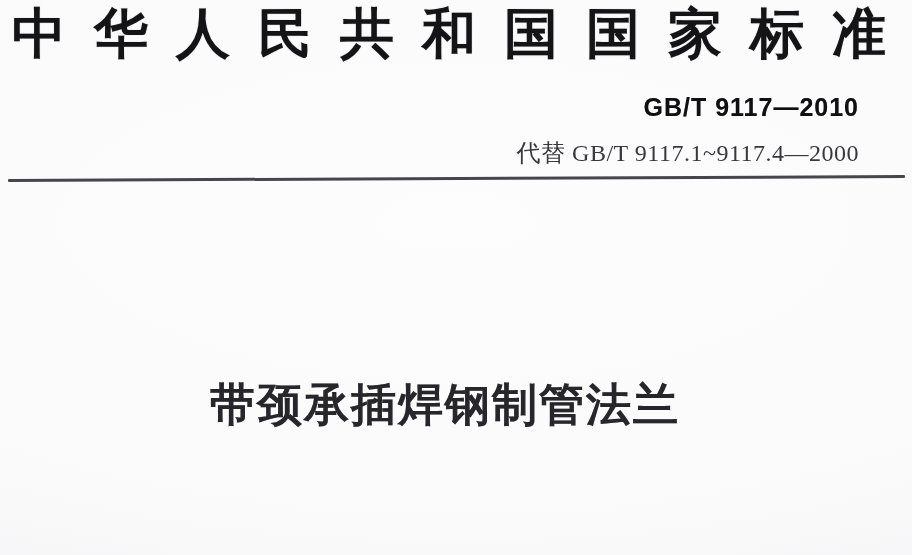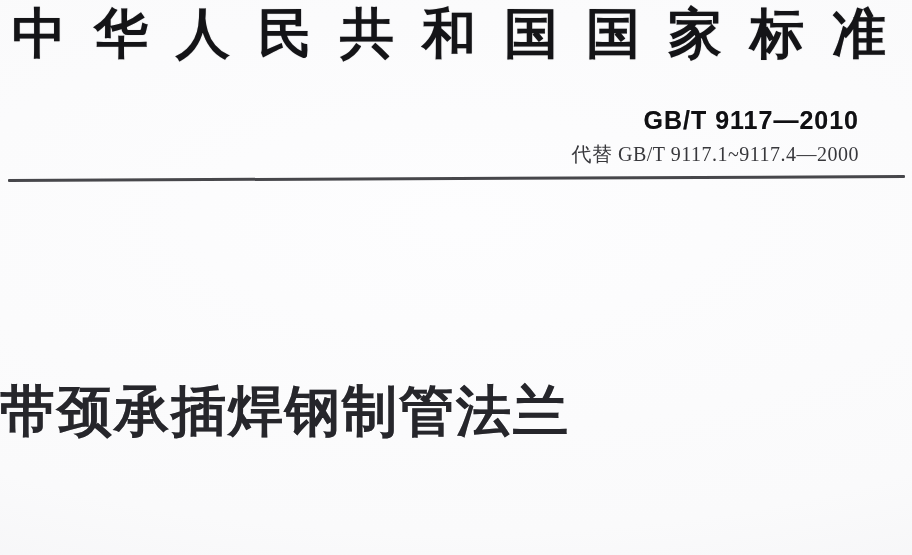"GB/T 9117—2010" .designation { top: 107px -> 94px }
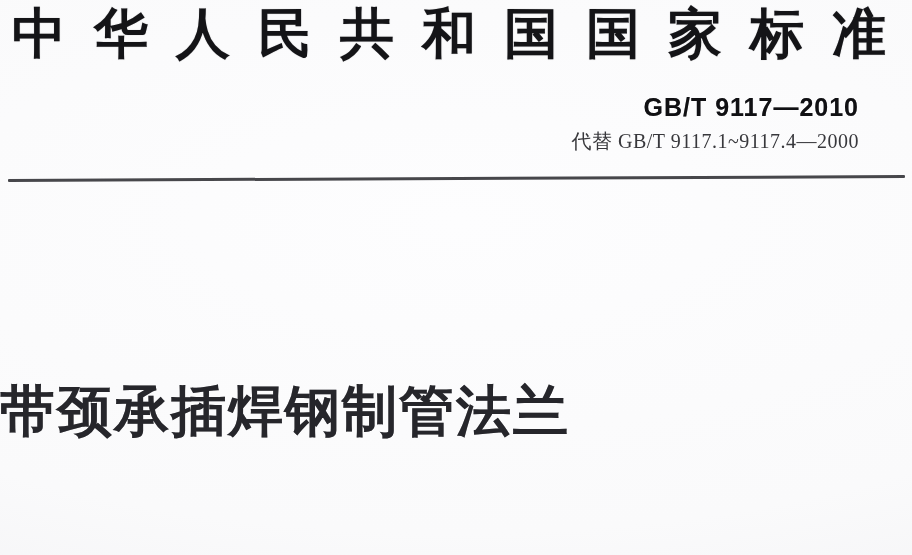"代替 GB/T 9117.1~9117.4—2000" .designation .supersedes { font-size: 20px -> 24px; margin-top: 10px -> 20px }
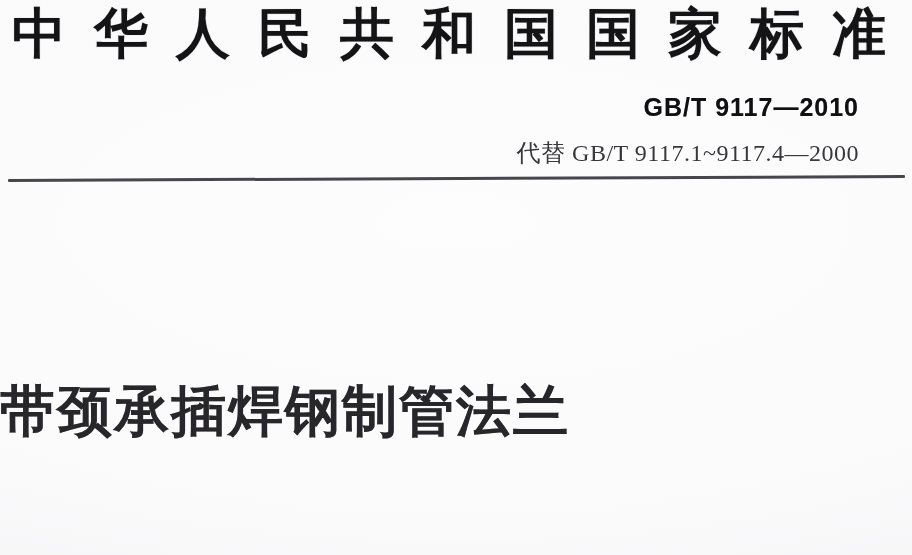"带颈承插焊钢制管法兰" .title-zh { font-size: 55px -> 45px; text-align: none -> center }
